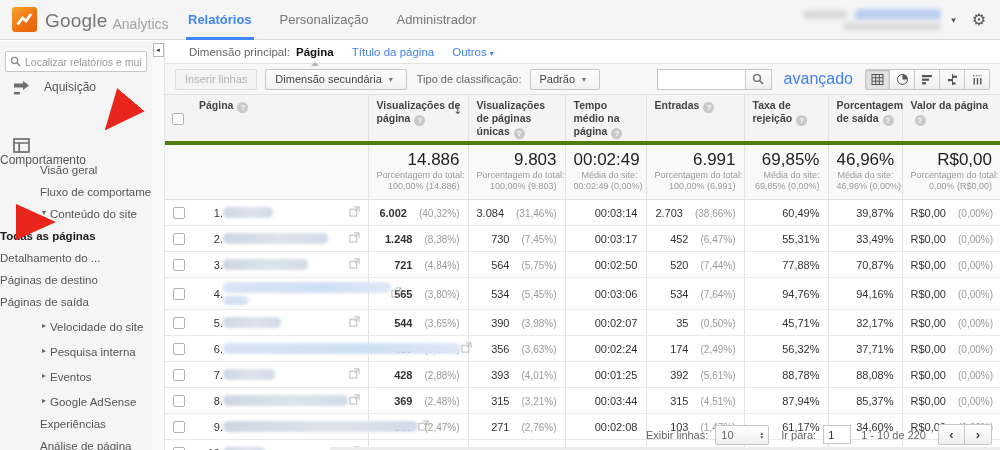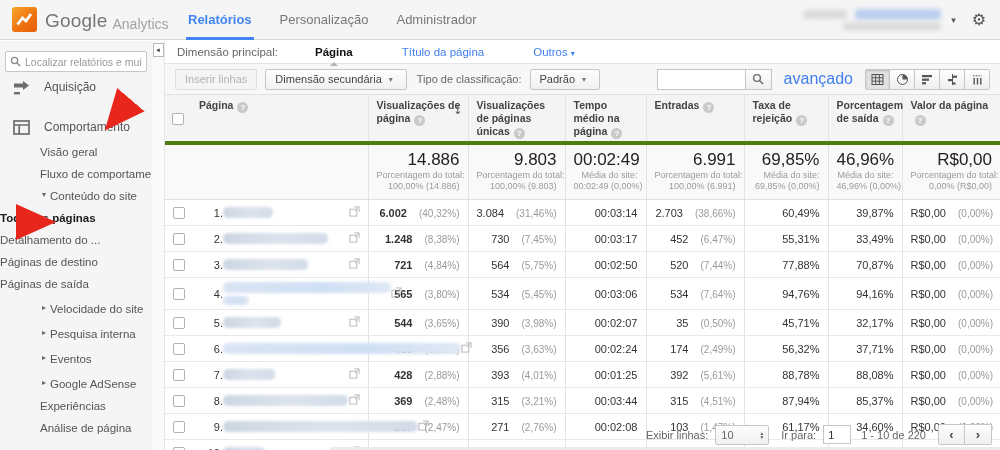"Dimensão principal:" .dim-bar { gap: 31px -> none; padding-left: 12px -> 24px }
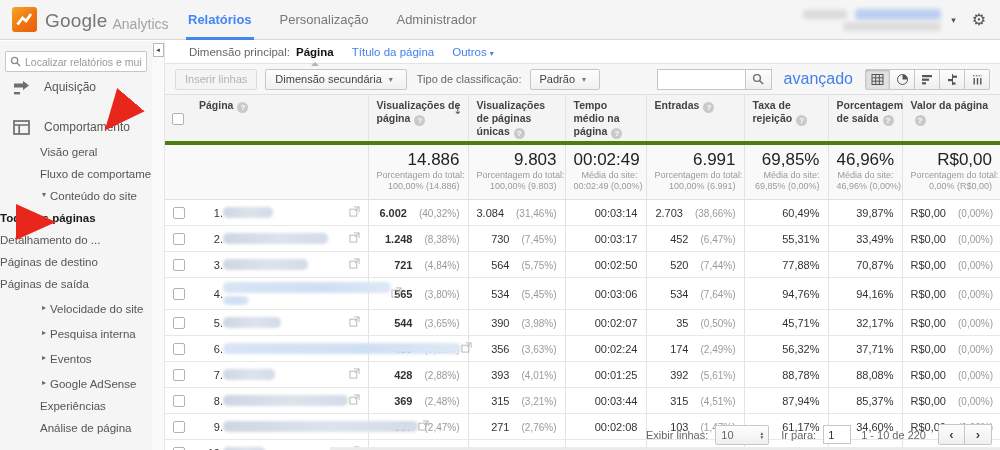"Comportamento" .s-item.section.gap { flex-direction: none -> column; margin-top: 14px -> 32px }
